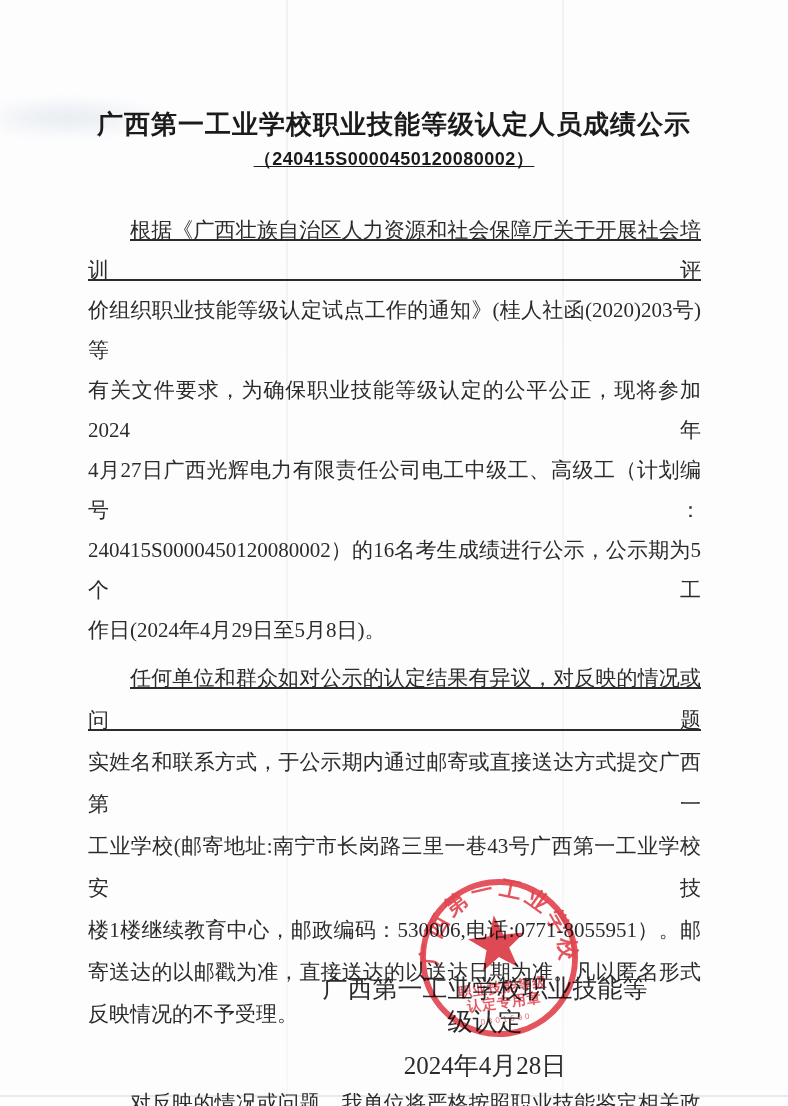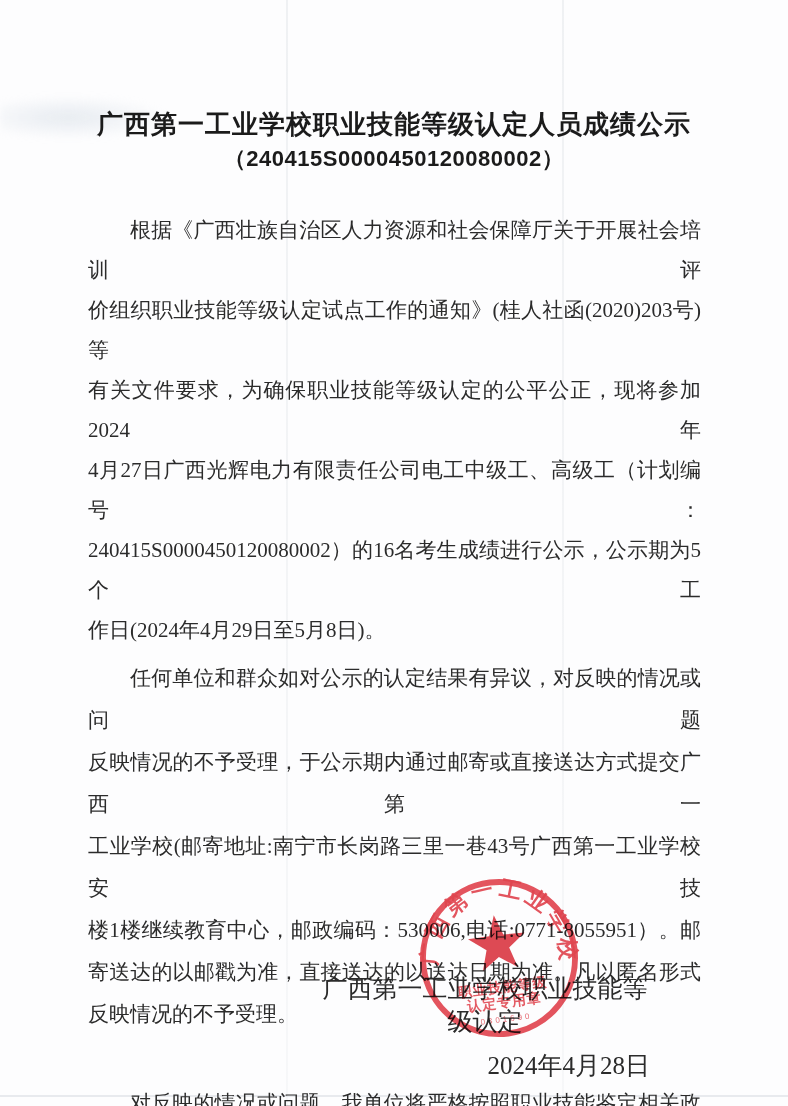"（240415S0000450120080002）" .title-line2 { font-size: 22px -> 18px; text-decoration: none -> underline }
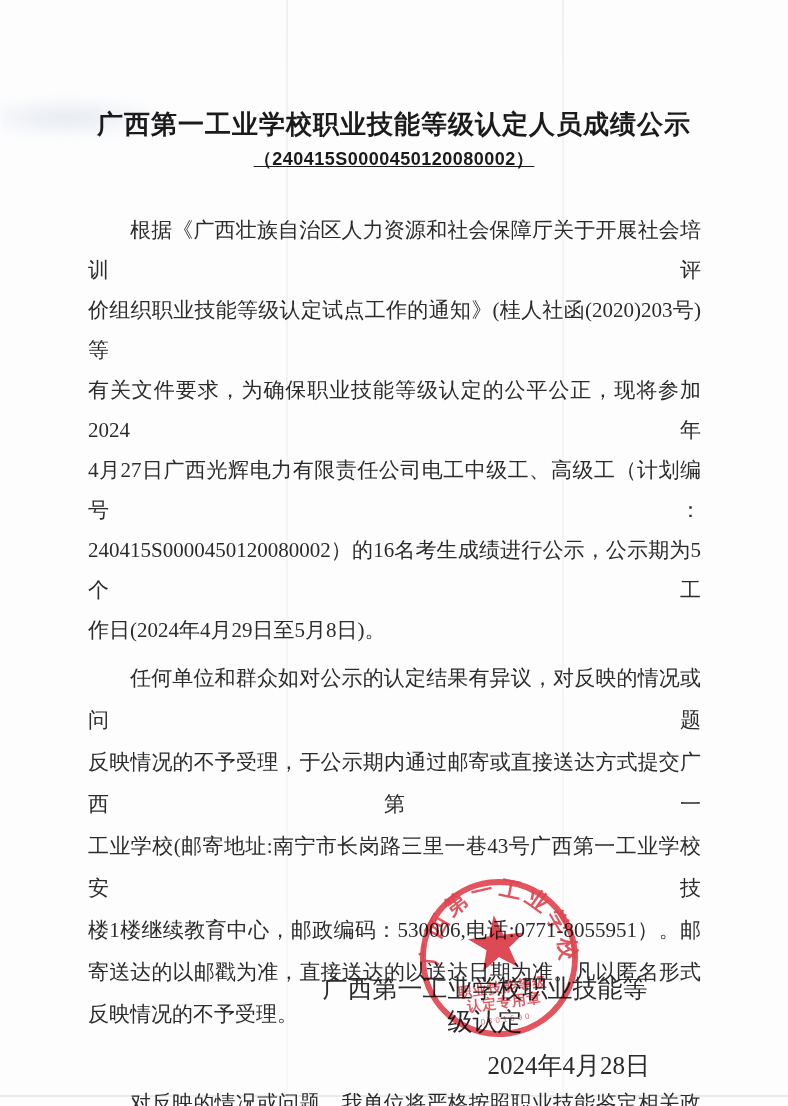"根据《广西壮族自治区人力资源和社会保障厅关于开展社会培训评" .line.full.indent { text-decoration: none -> underline }
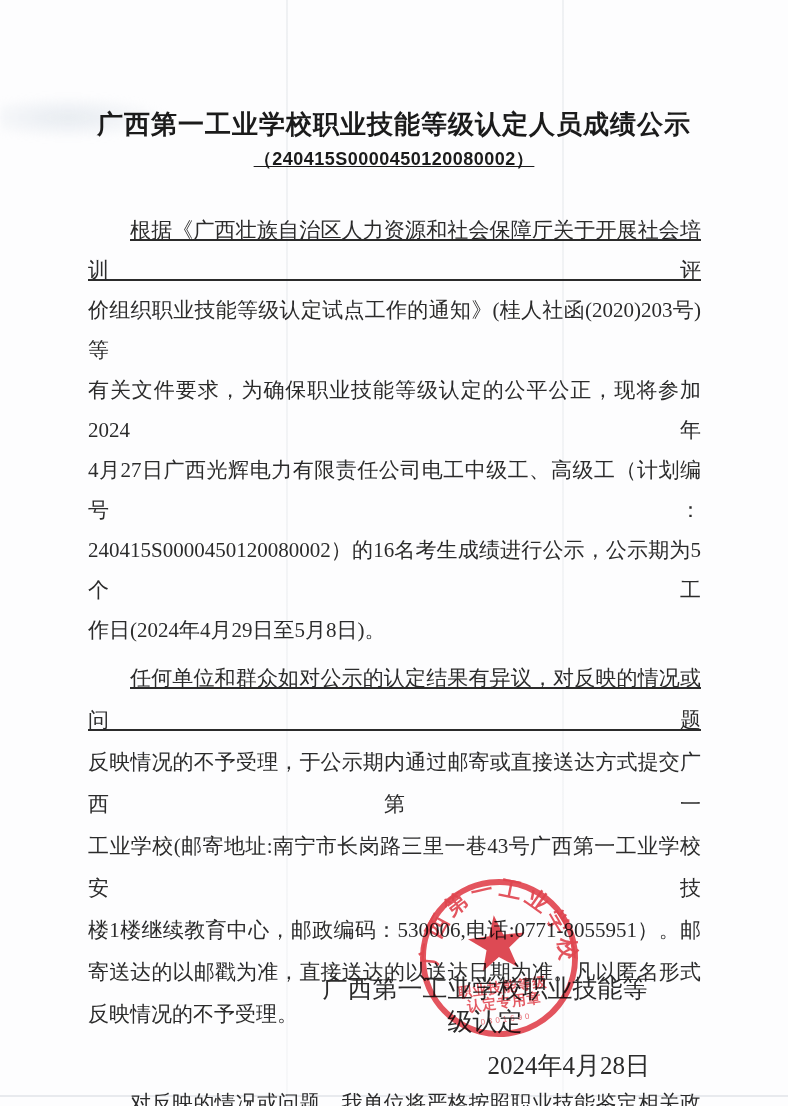"反映情况的不予受理，于公示期内通过邮寄或直接送达方式提交广西第一" div.line { text: 反映情况的不予受理 -> 实姓名和联系方式 }
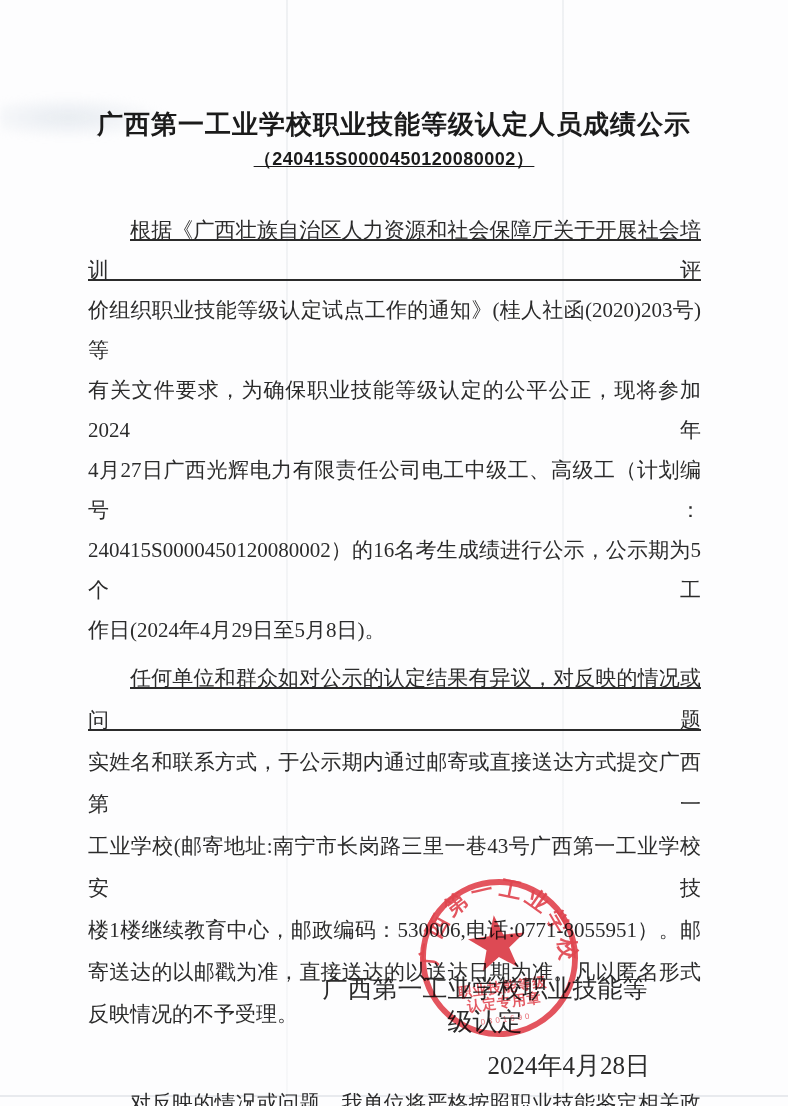"2024年4月28日" .signature-date { text-align: right -> none }
